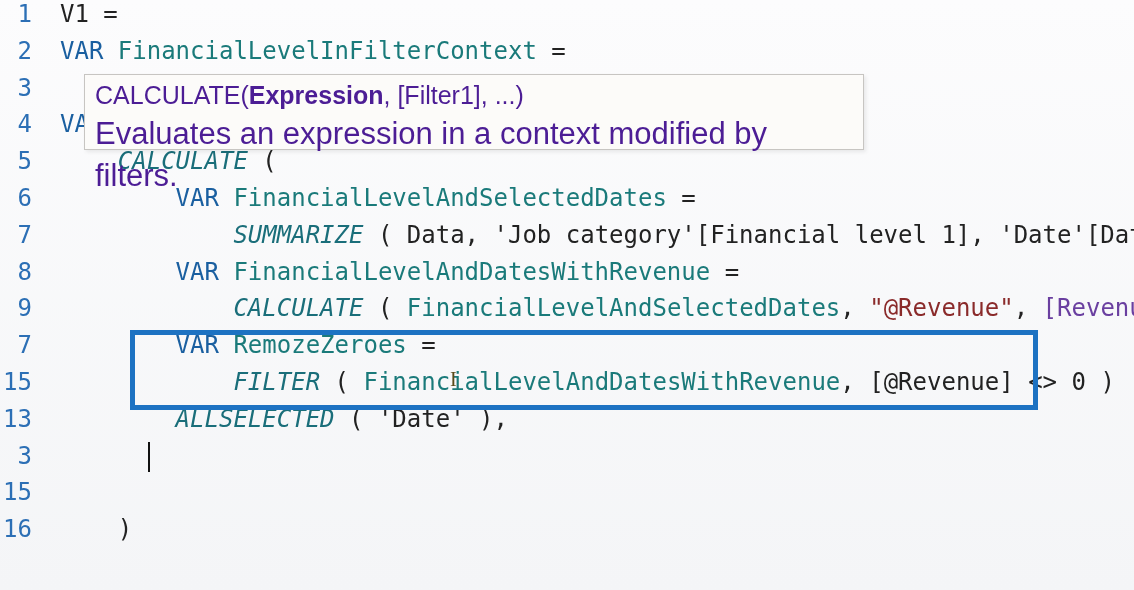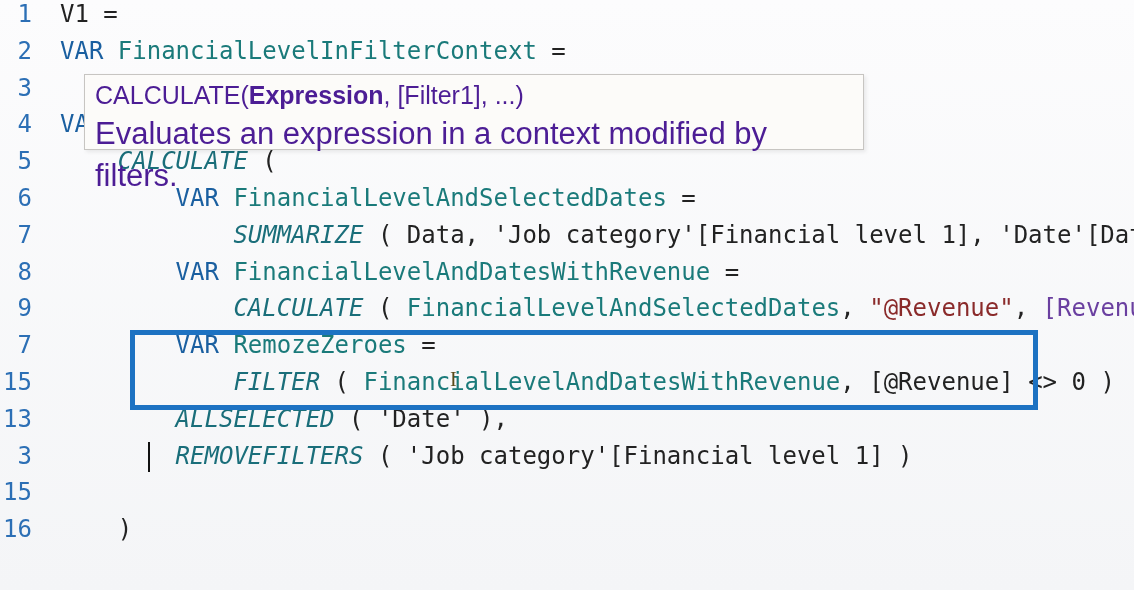"REMOVEFILTERS ( 'Job category'[Financial" div.code { html: <div><span> </span><span>REMOVEFILTERS</span><span> ( 'Job category'[Financial level 1] )</span></div> -> none }
